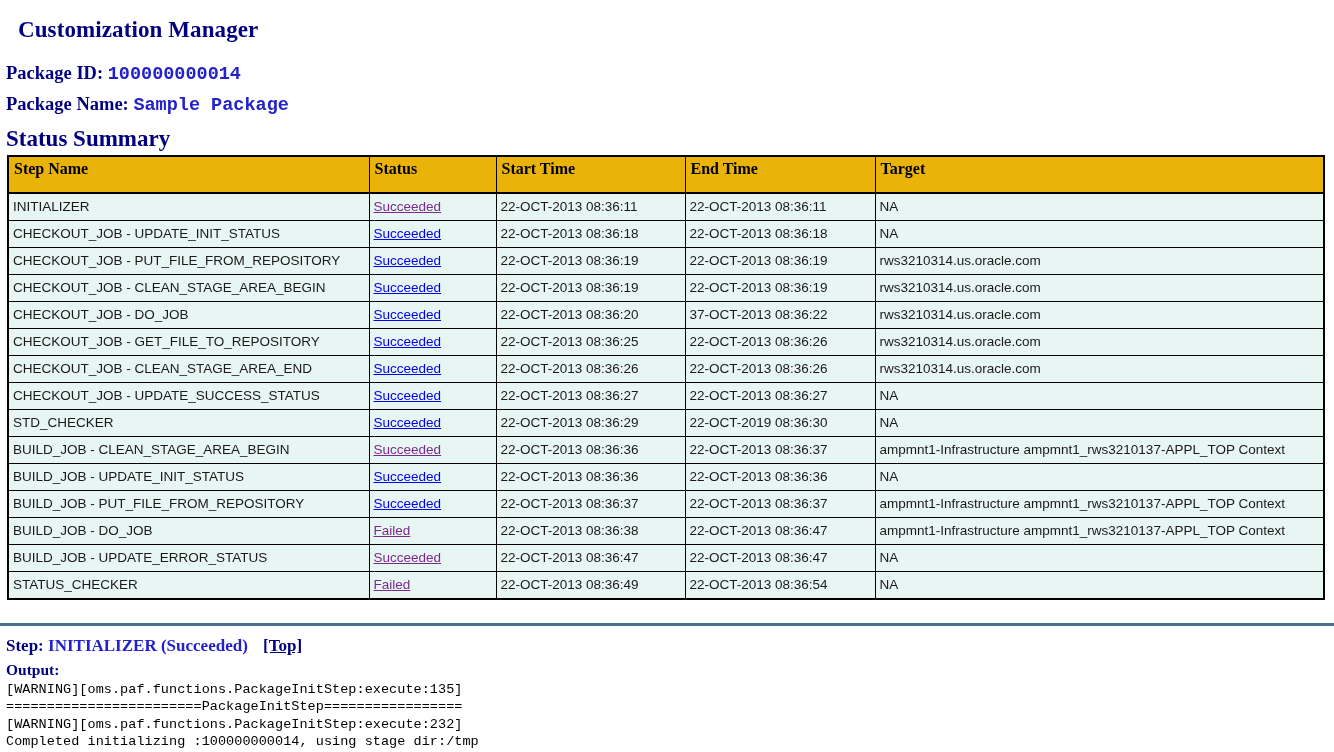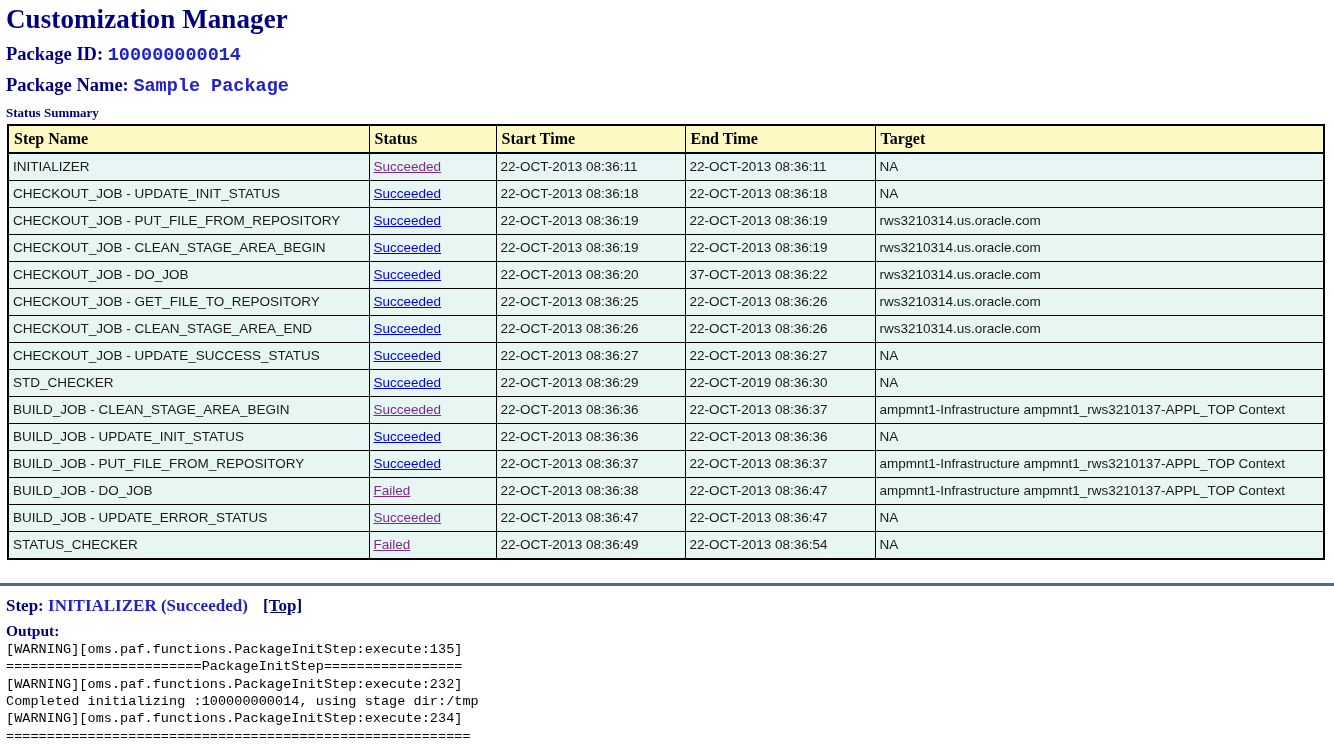"Customization Manager" .h-title { font-size: 27px -> 23px; margin: 0 -> 12px }
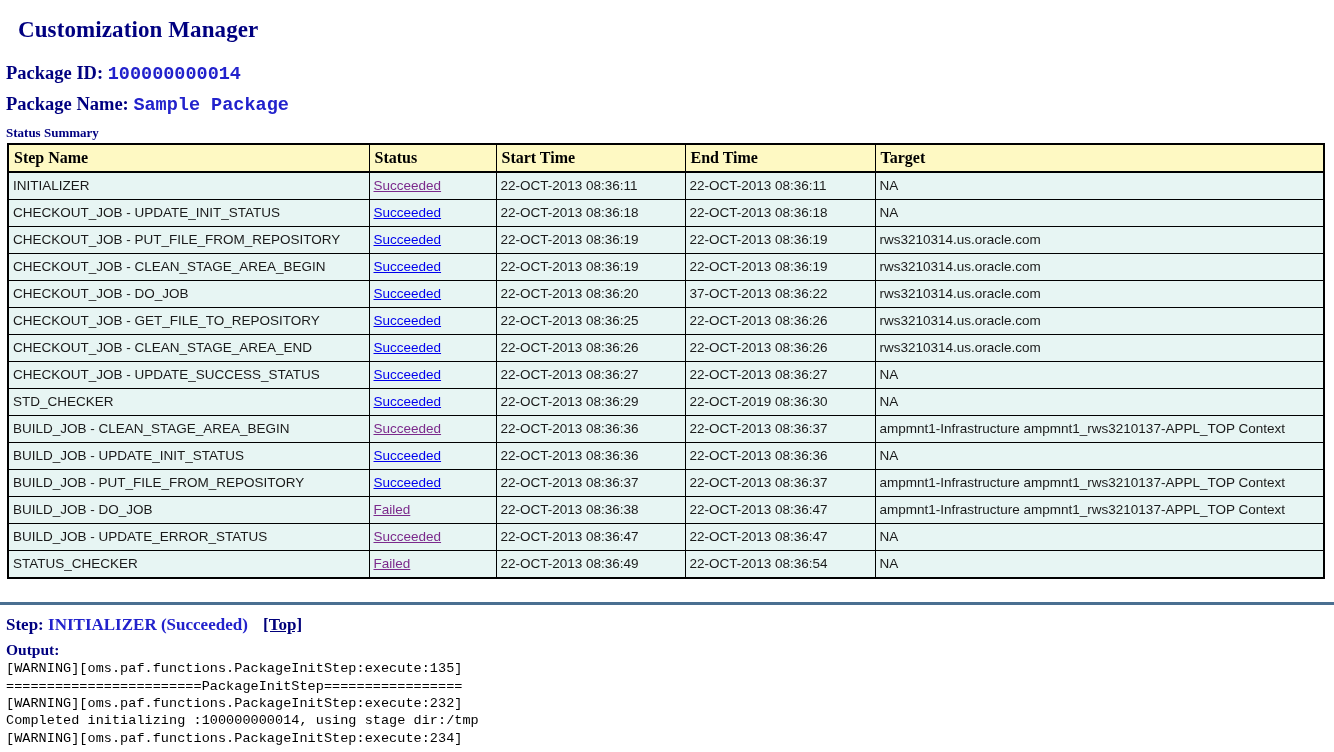"Status Summary" .h-section { font-size: 13px -> 23px }
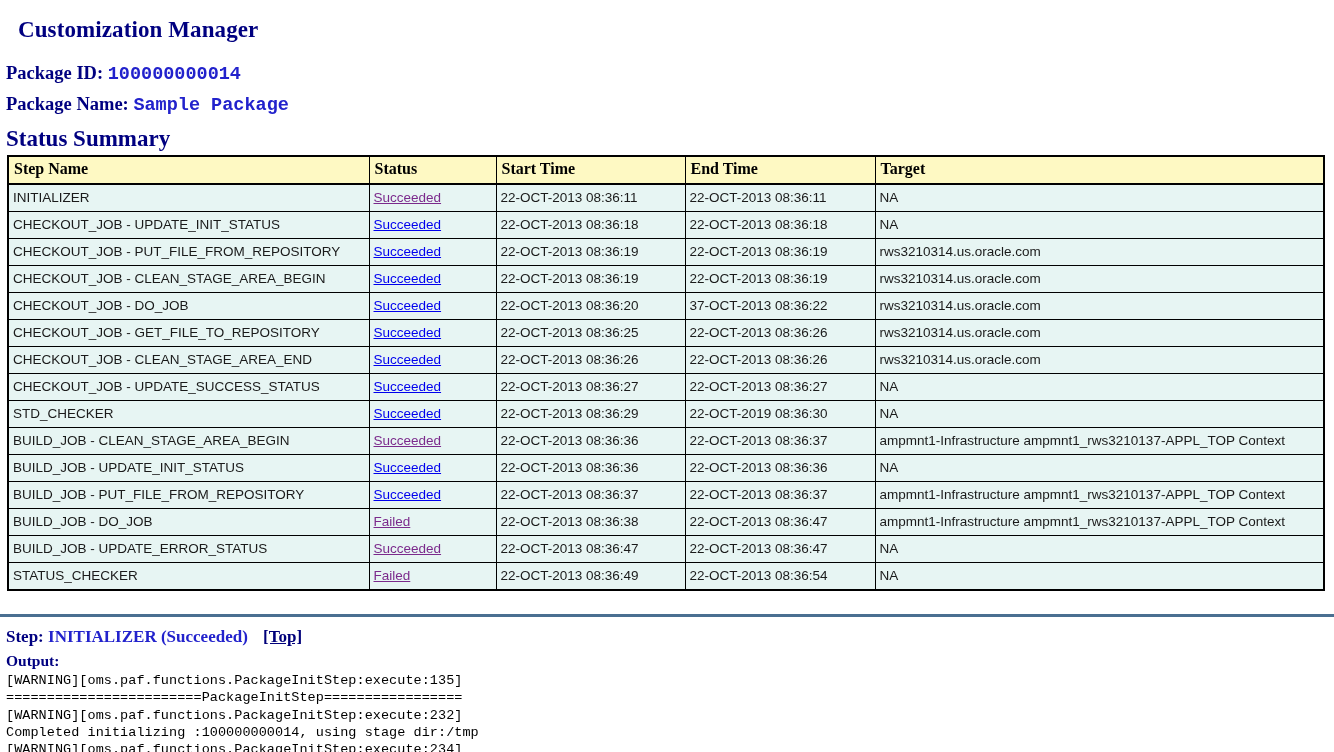"Step Name" table.status th { background: #fef9c3 -> #eab308; padding: 2px 0 3px 5px -> 2px 0 12px 5px }
